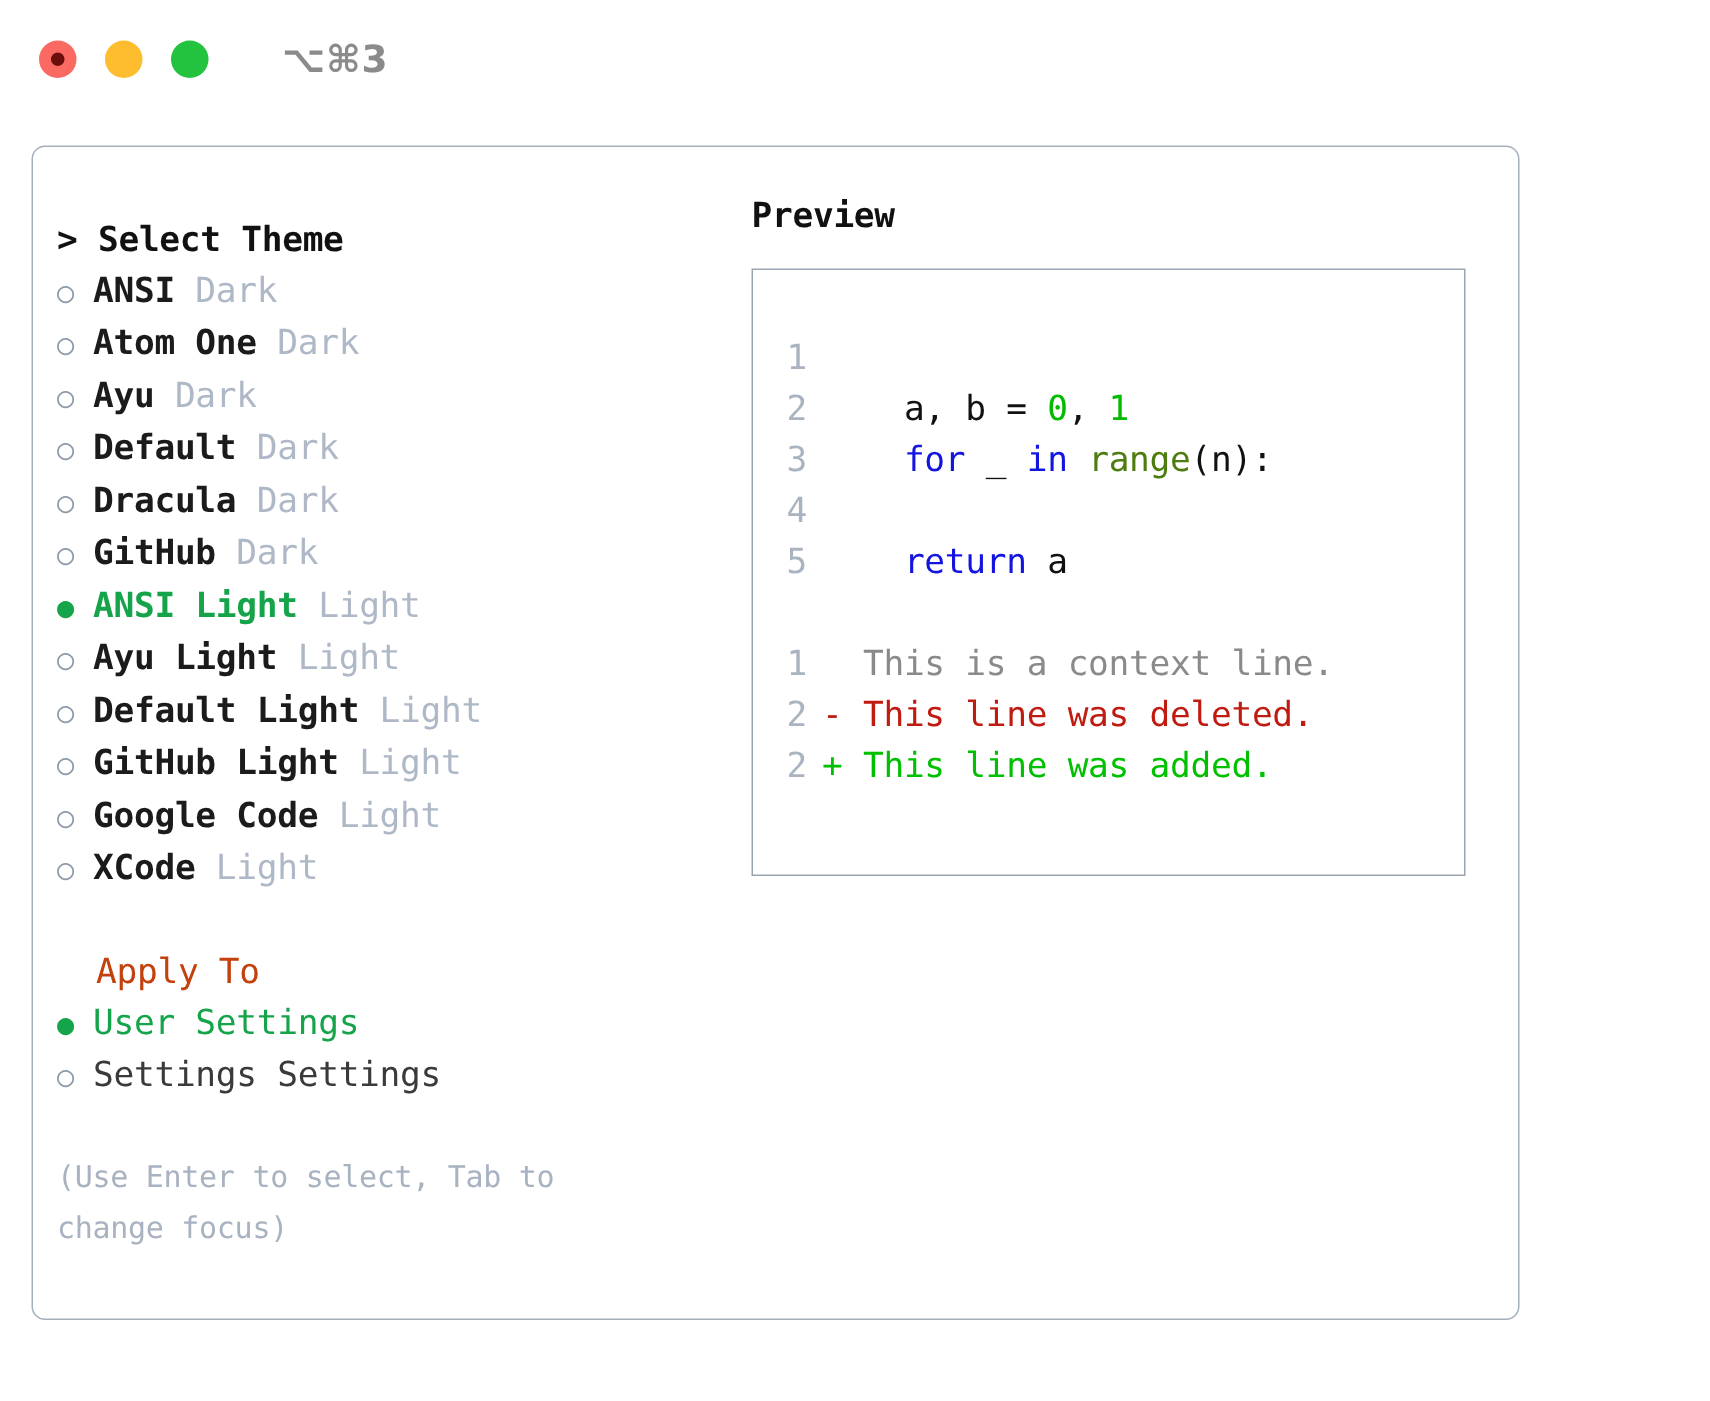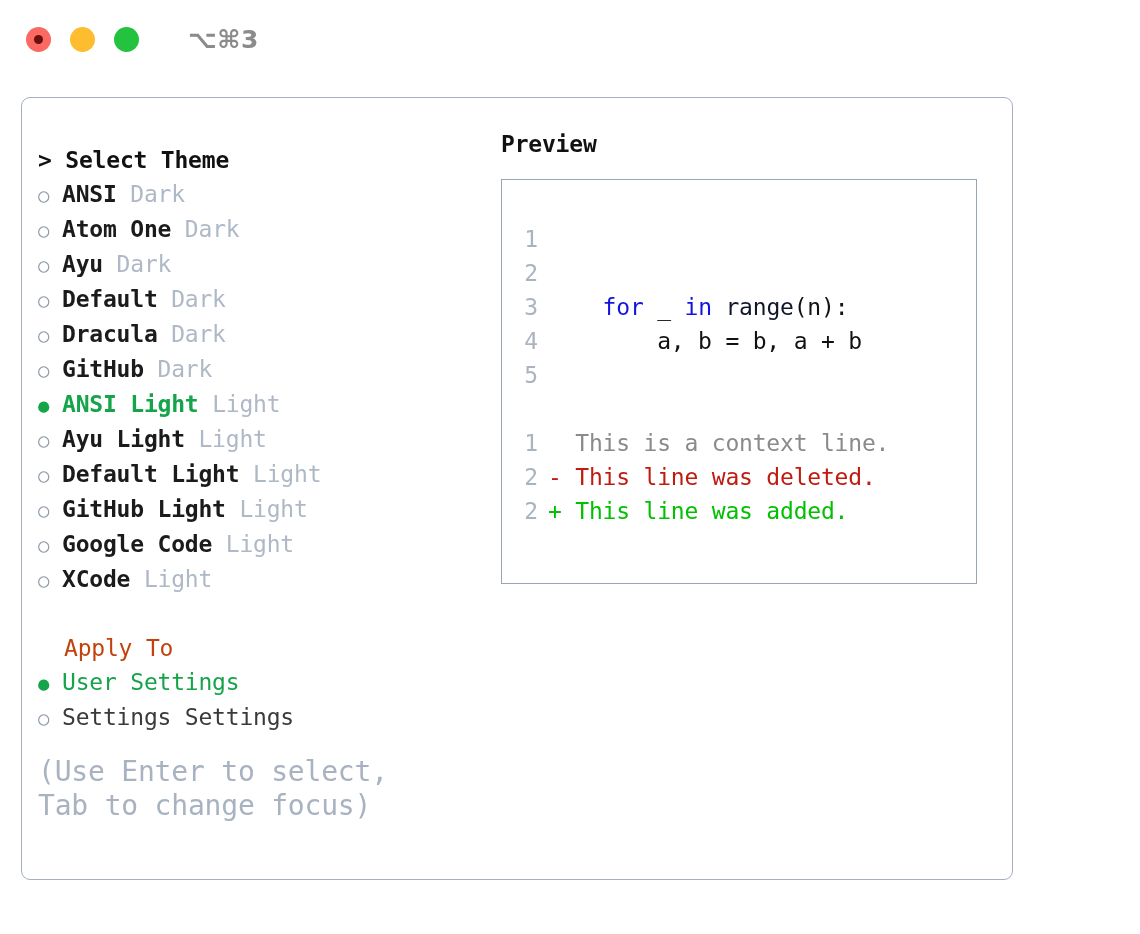"a, b = 0, 1" span.code-body { html: none -> <span><span> a, b = </span><span>0</span><span>, </span><span>1</span></span> }
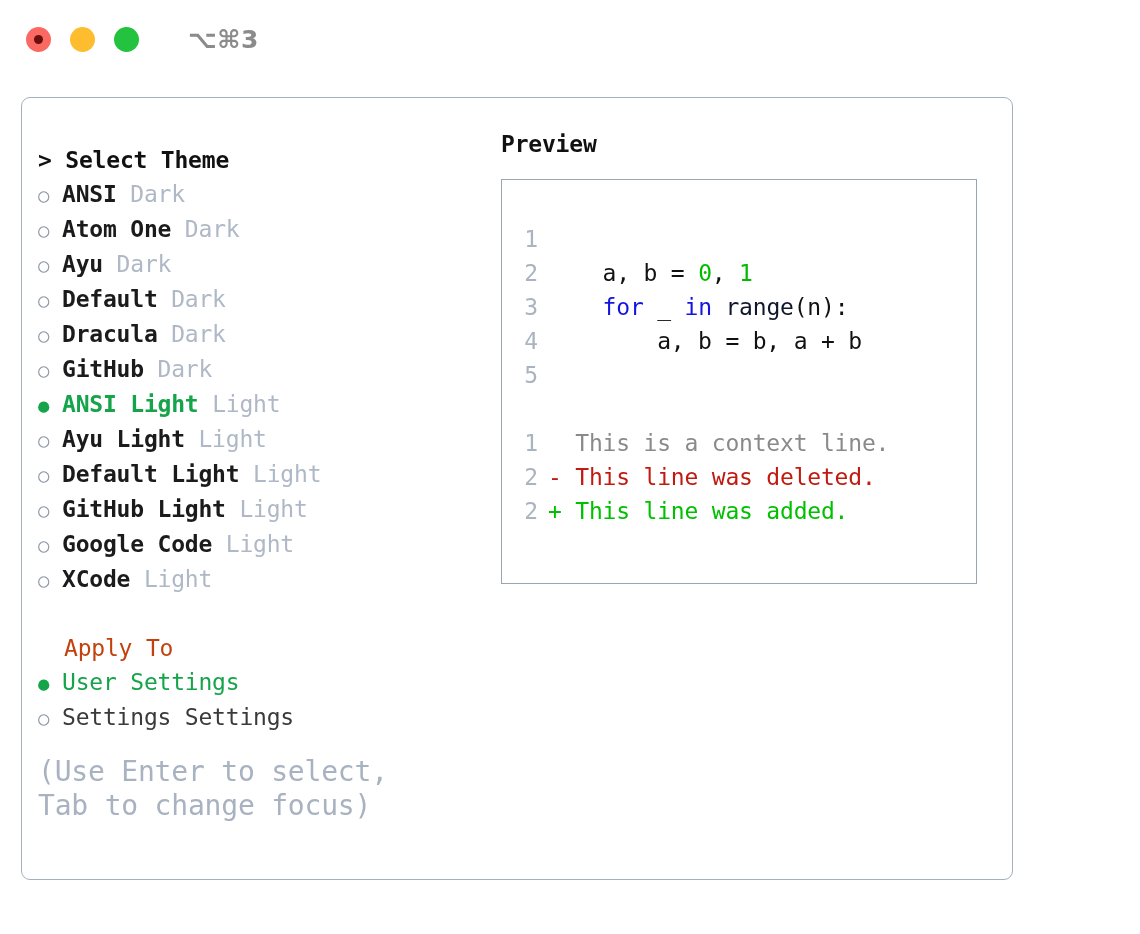"range" .tok-fn { color: #0f172a -> #4d7c0f }
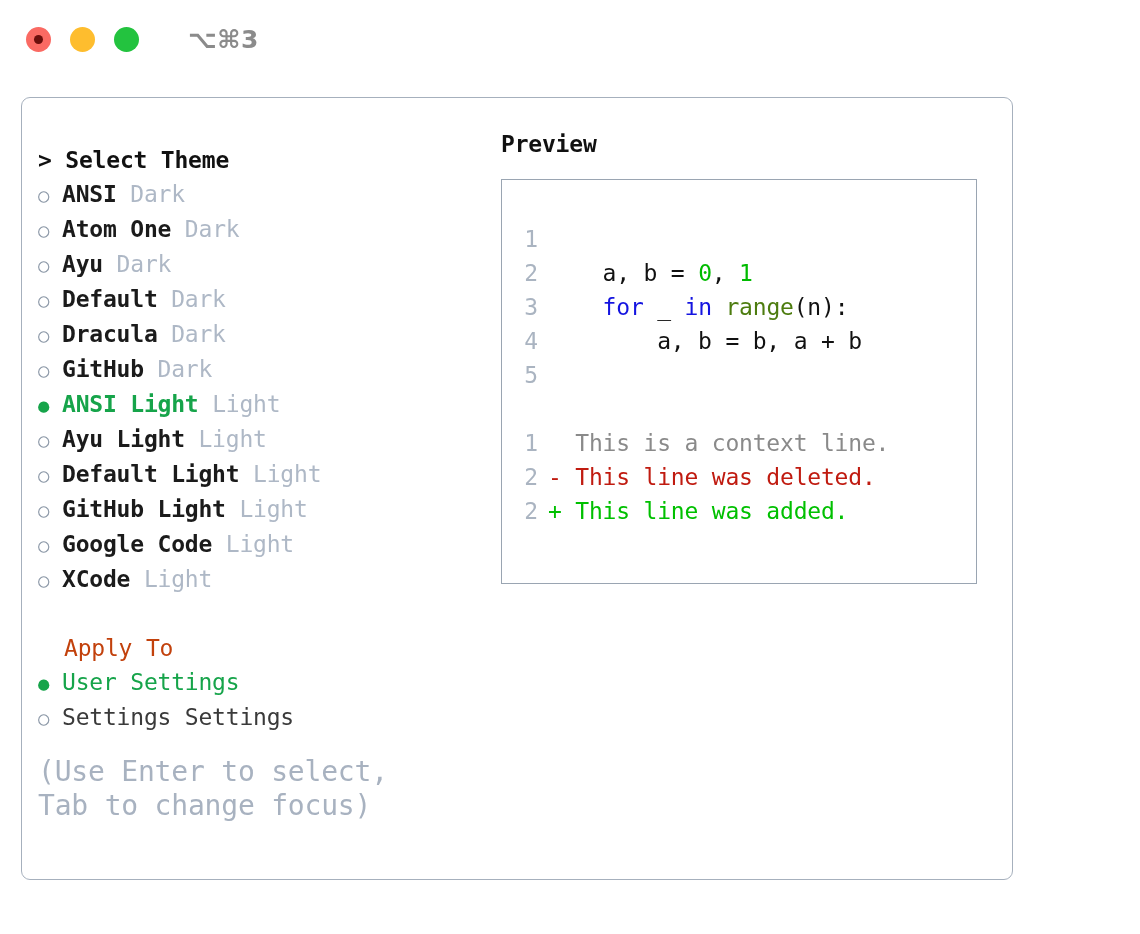"a, b = b, a" span.code-body { html: <span><span> a, b = b, a + b</span></span> -> none }
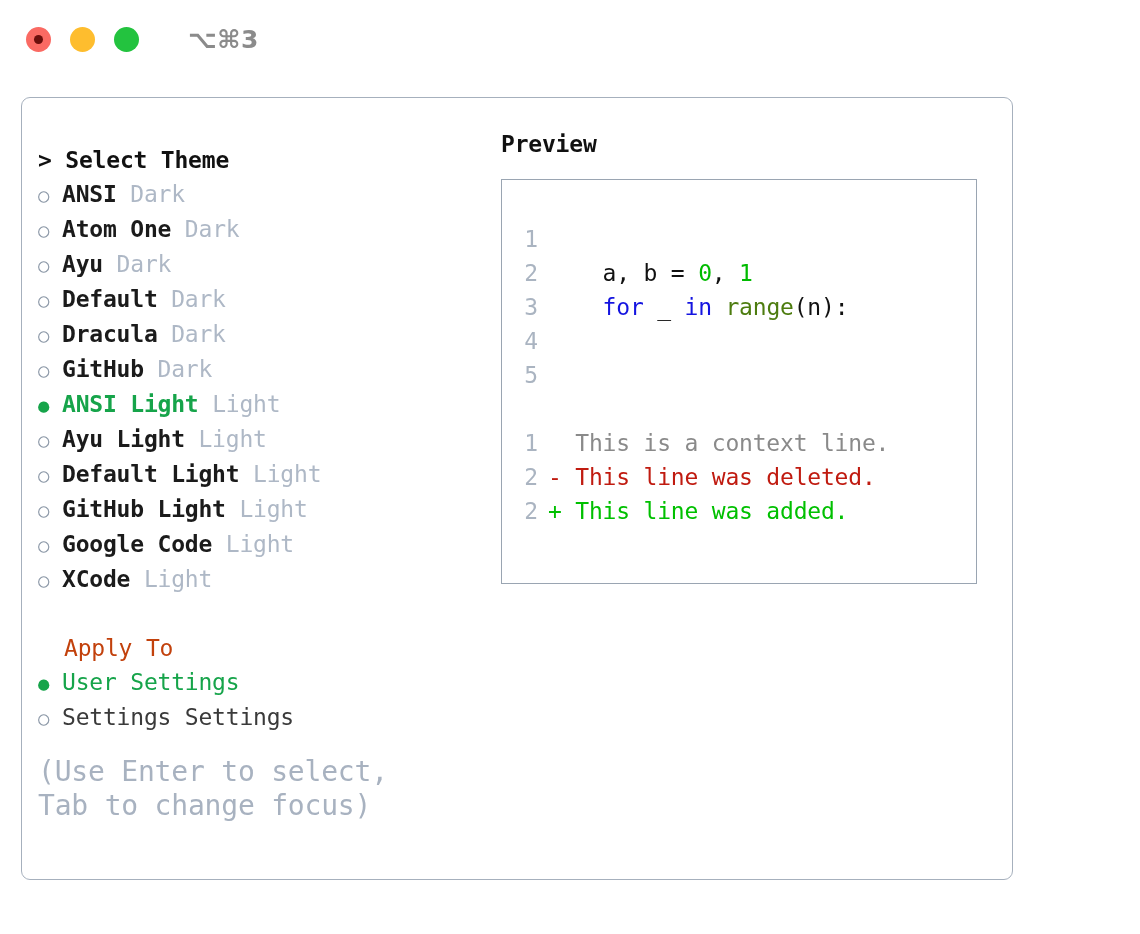"return a" span.code-body { html: none -> <span><span> </span><span>return</span><span> a</span></span> }
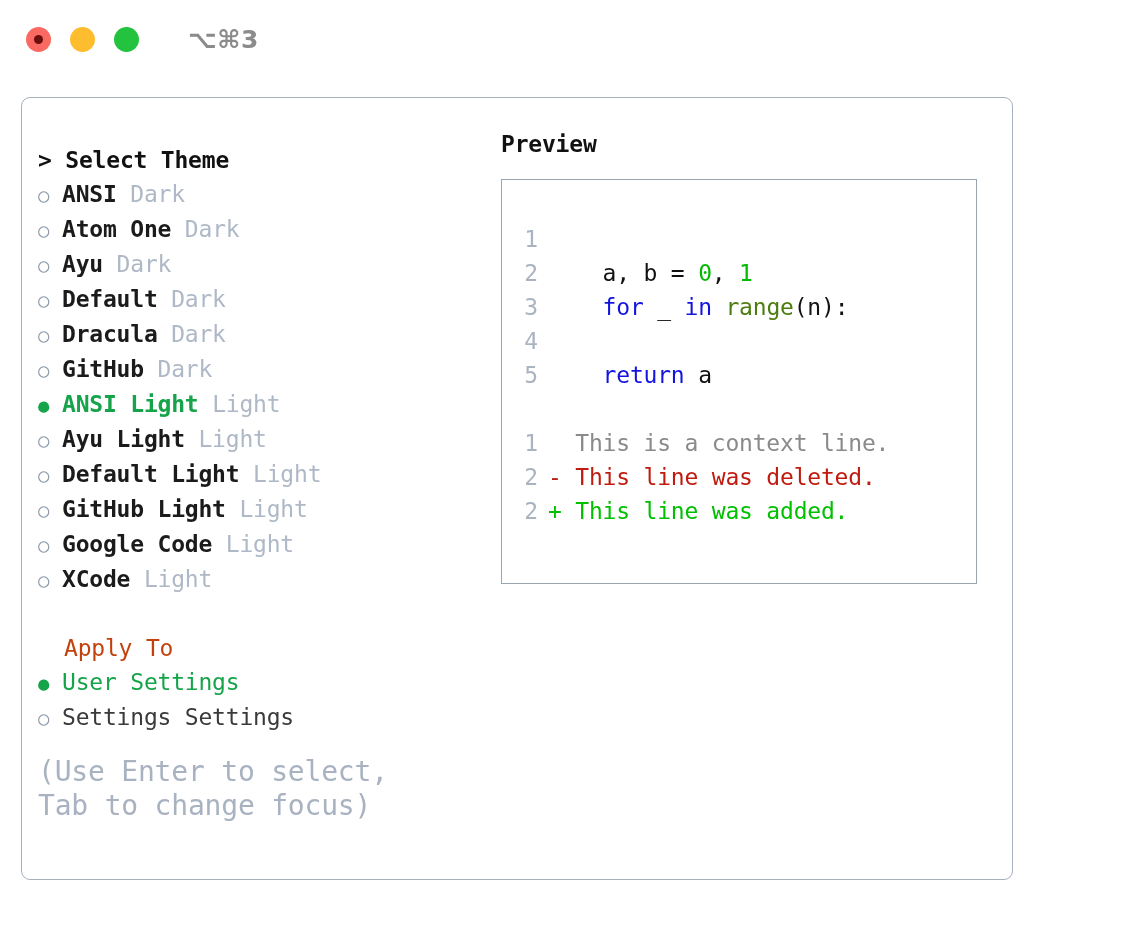"(Use Enter to select, Tab" .hint { font-size: 28px -> 20px; margin-top: 20px -> 32px }
